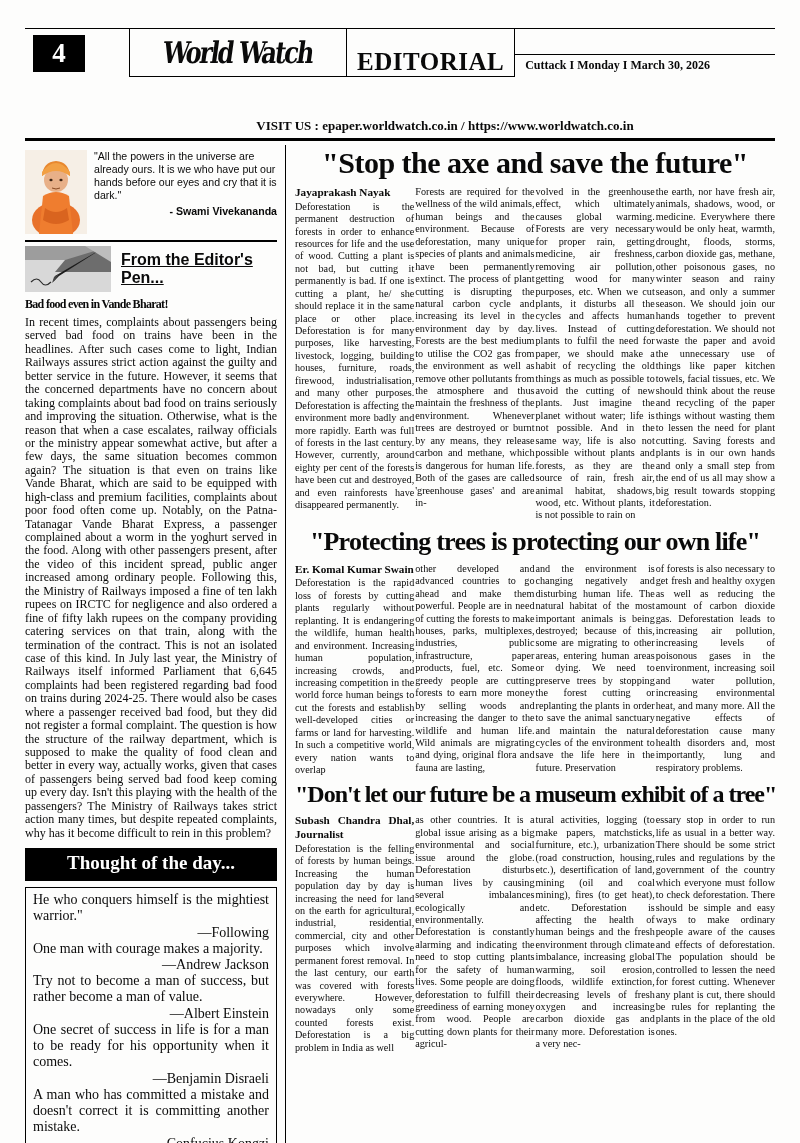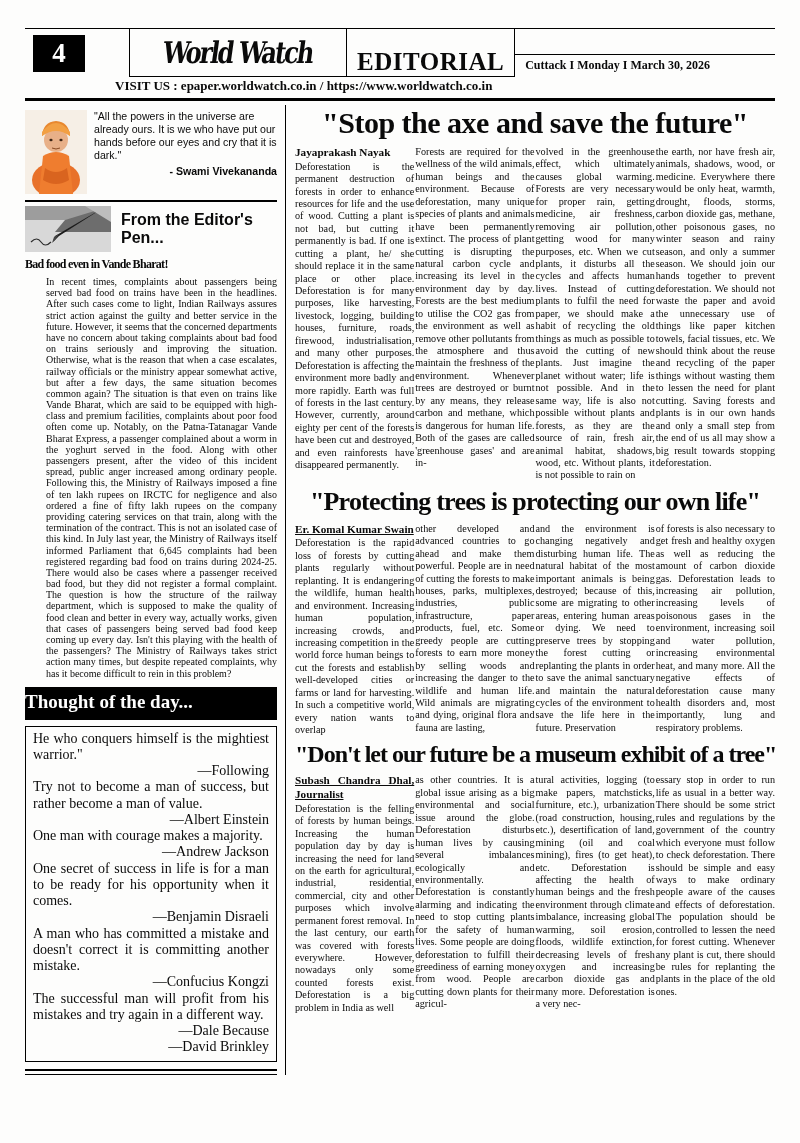"VISIT US : epaper.worldwatch.co.in /" .visit-row { margin-top: none -> 40px; text-align: left -> center }
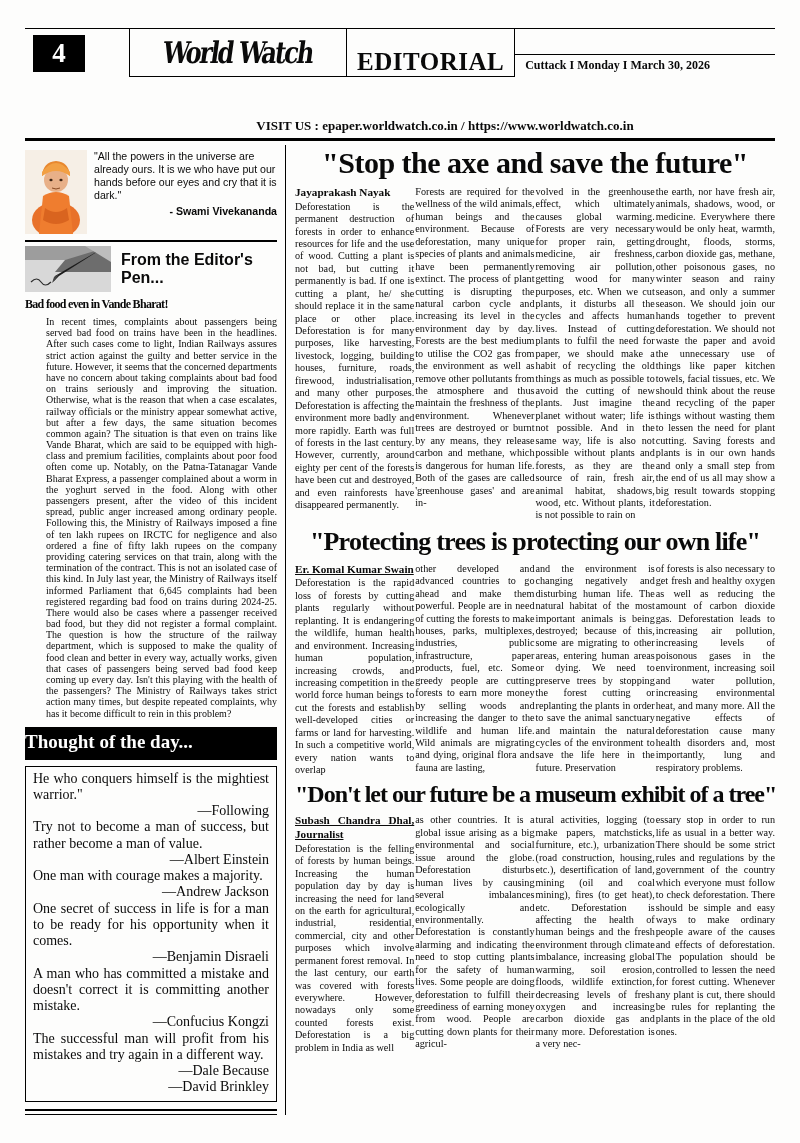"From the Editor's Pen..." .pen-label { text-decoration: none -> underline }
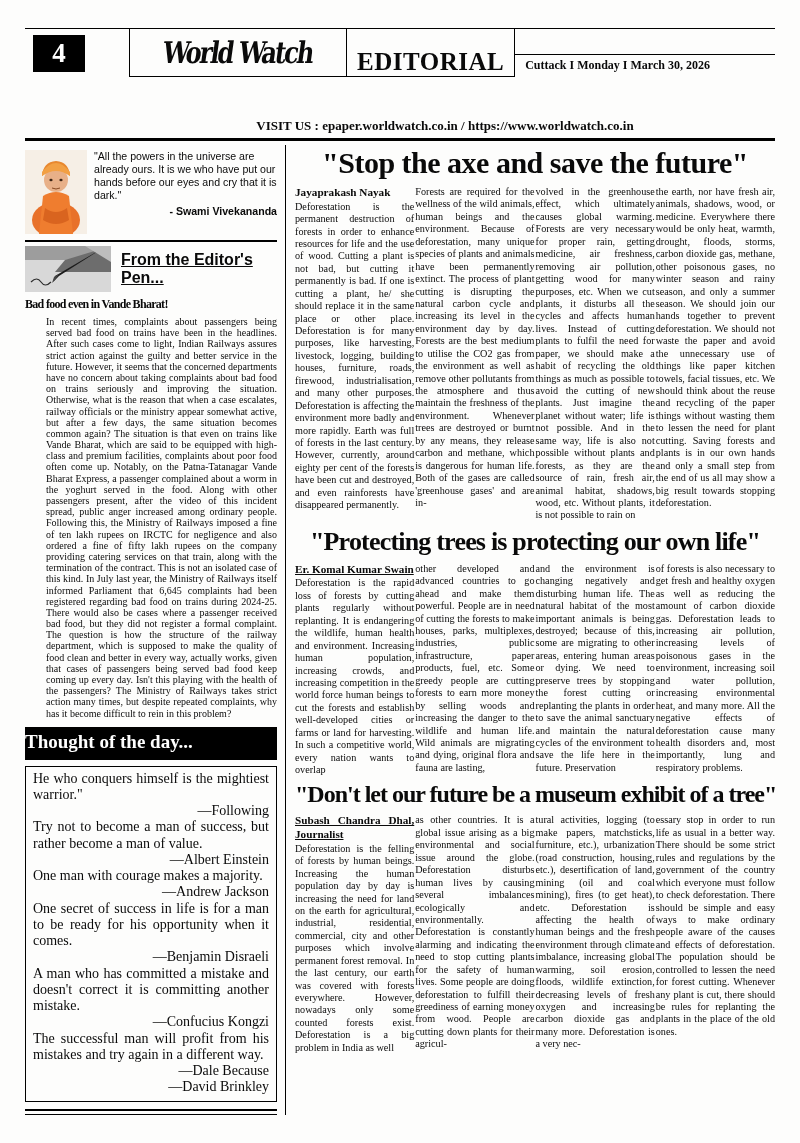"In recent times, complaints about" .ed-body { font-size: 10px -> 12px; margin-left: 21px -> none }
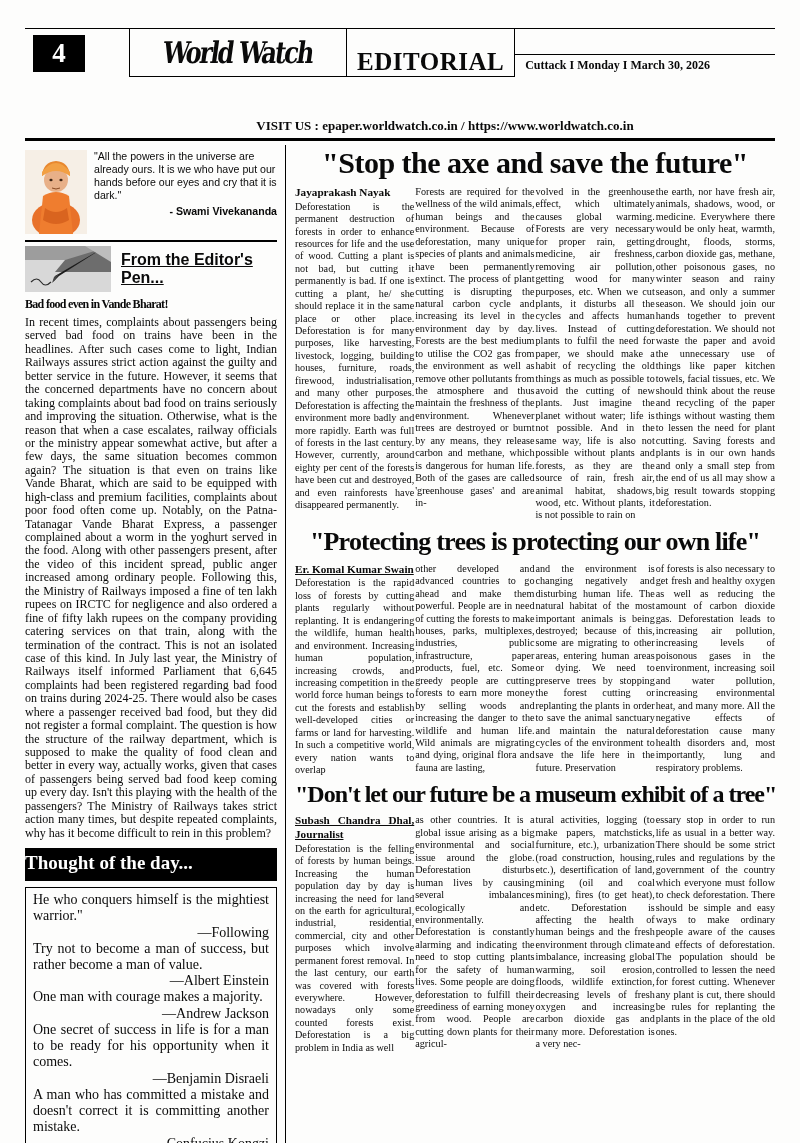"Er. Komal Kumar Swain" .byline.underlined { text-decoration: underline -> none }
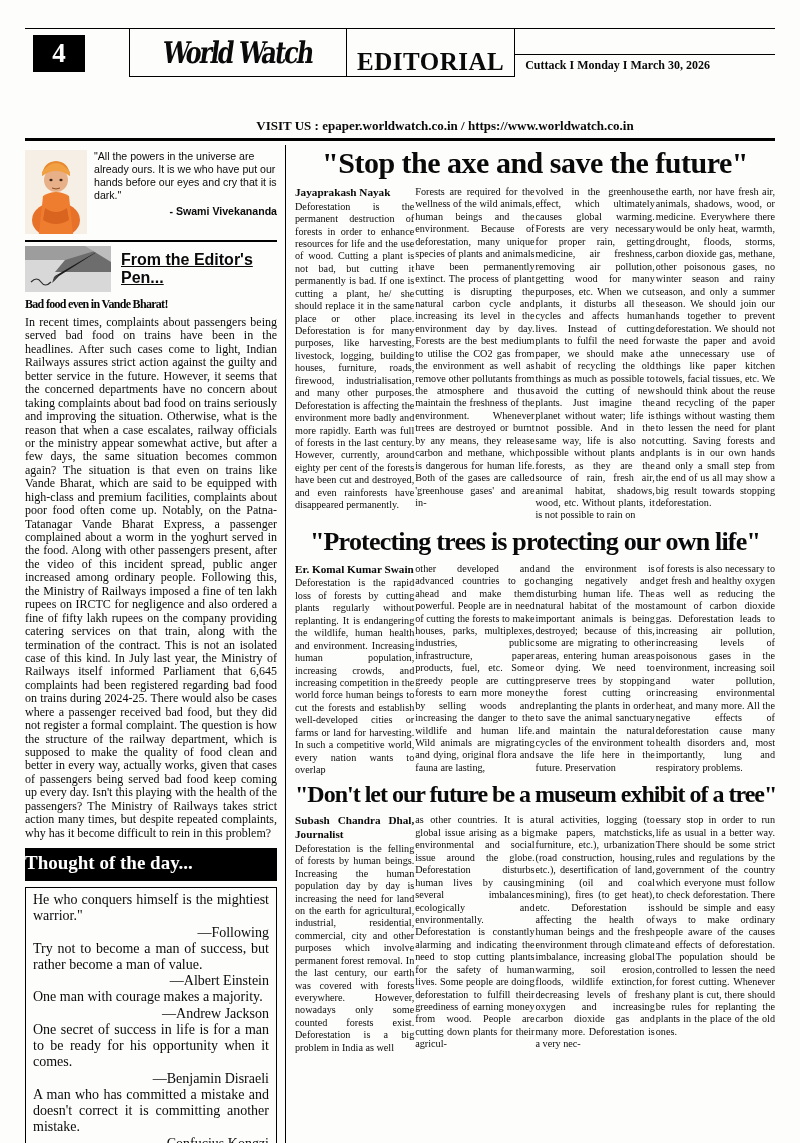"Thought of the day..." .thought-banner { text-align: left -> center }
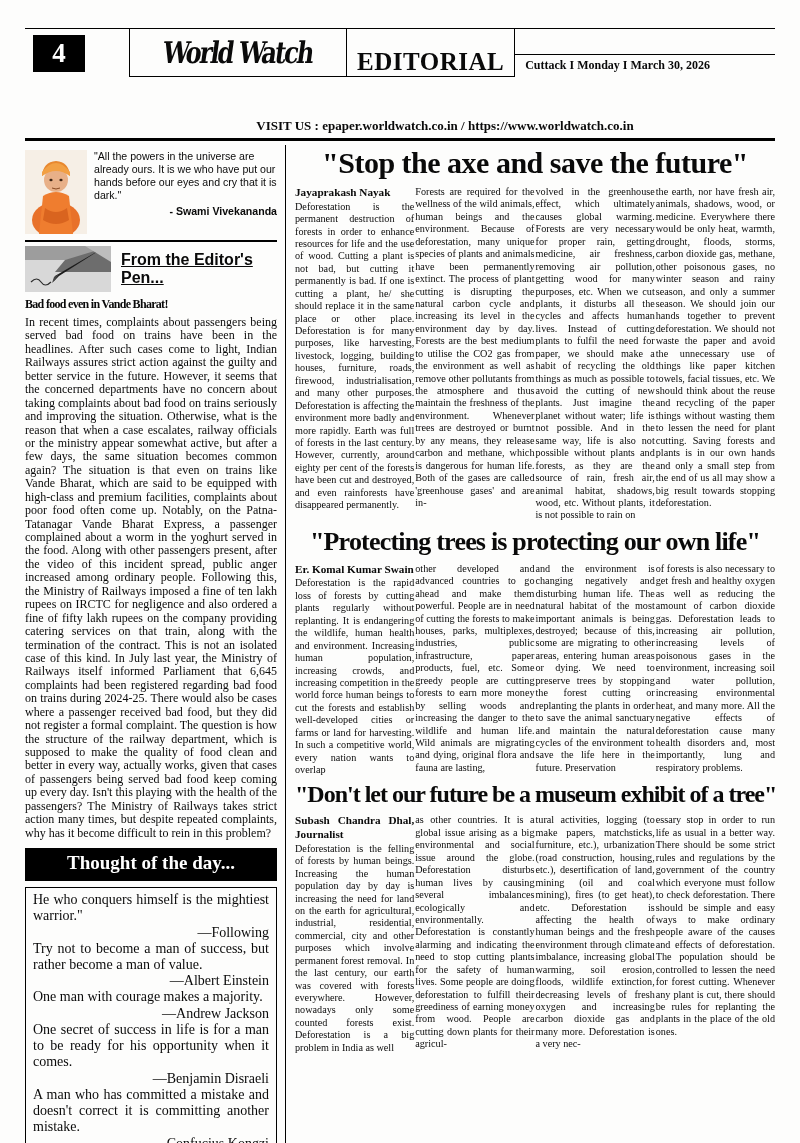"Try not to become a" div.quote-item { order: before "One man with courage makes" -> after "One man with courage makes" }
